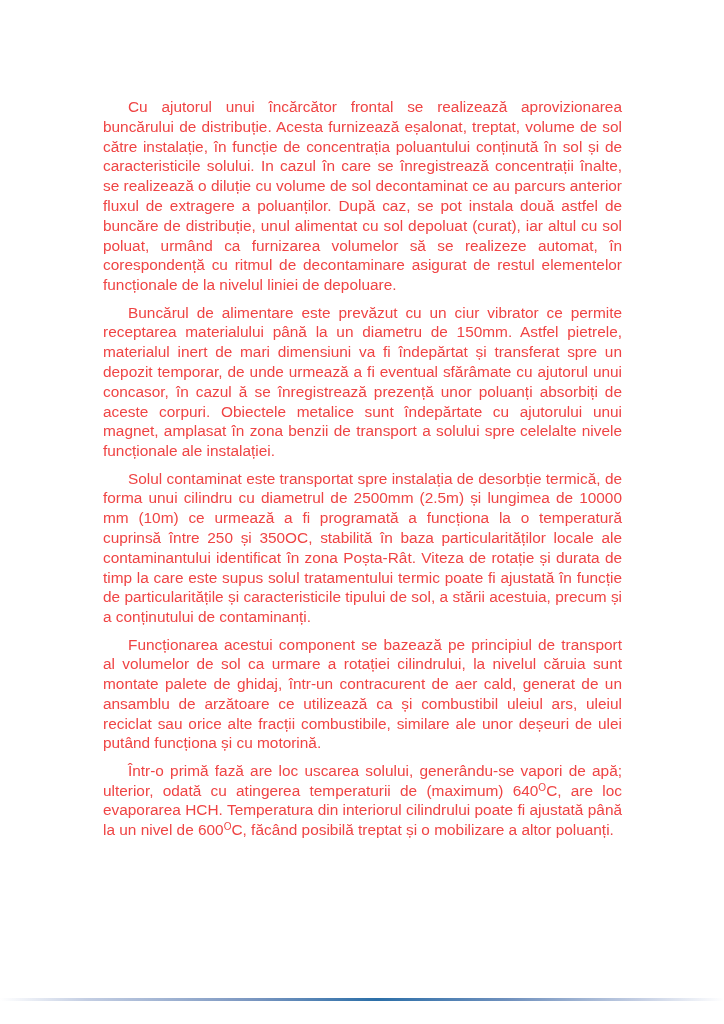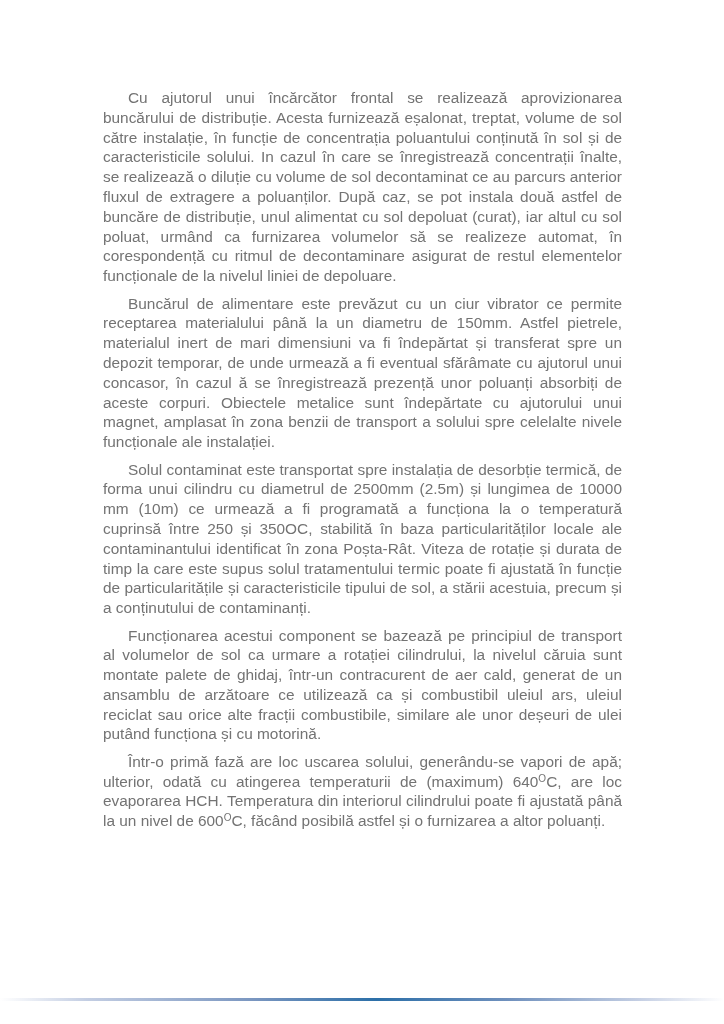"Cu ajutorul unui încărcător frontal" .page { color: #737373 -> #ef4444; top: 88px -> 97px }
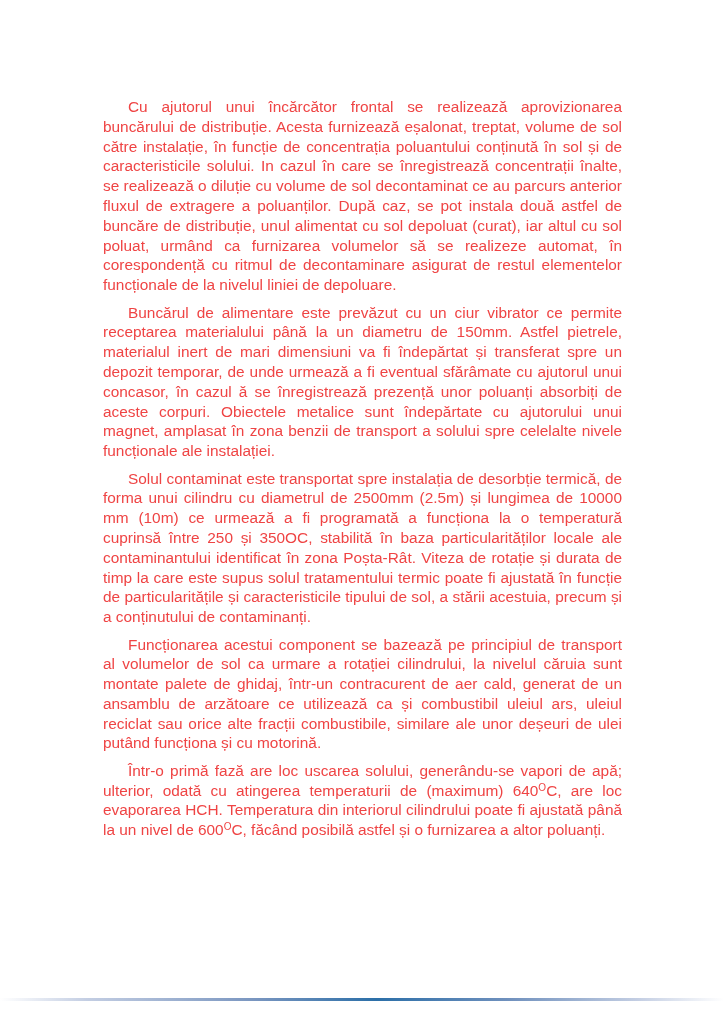"C, făcând posibilă astfel și" span { text: astfel și o furnizarea -> treptat și o mobilizare }
